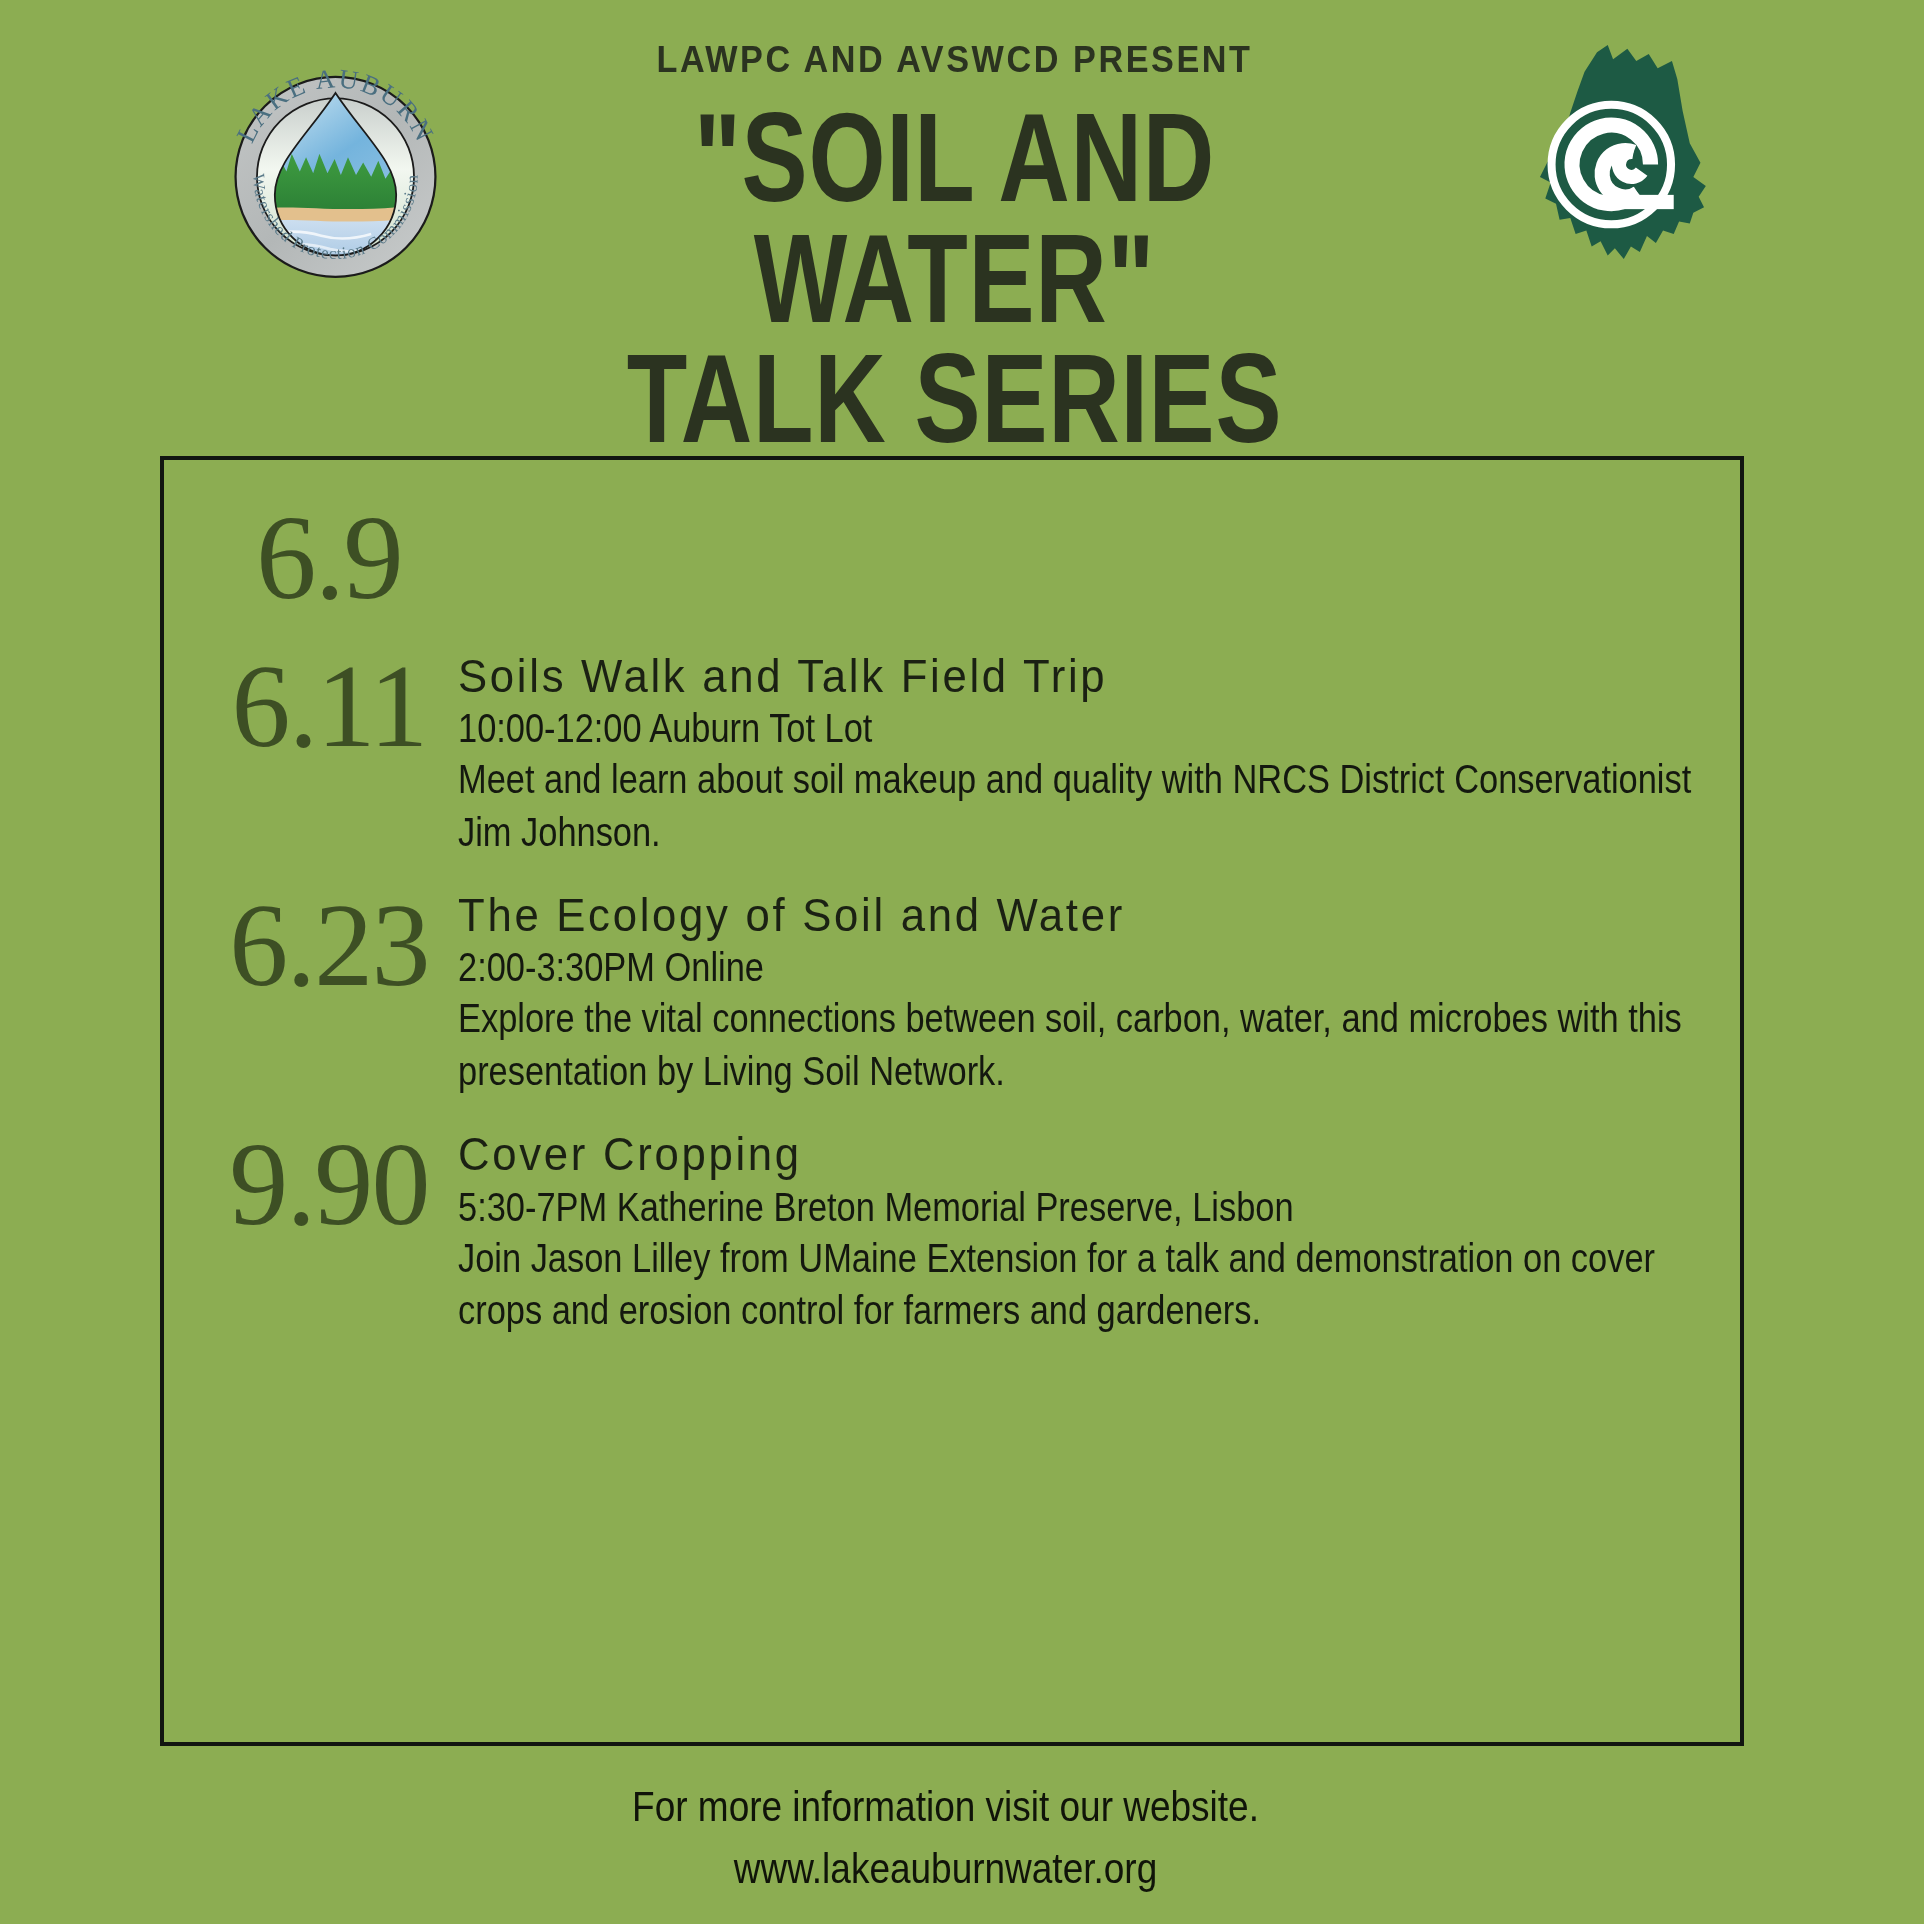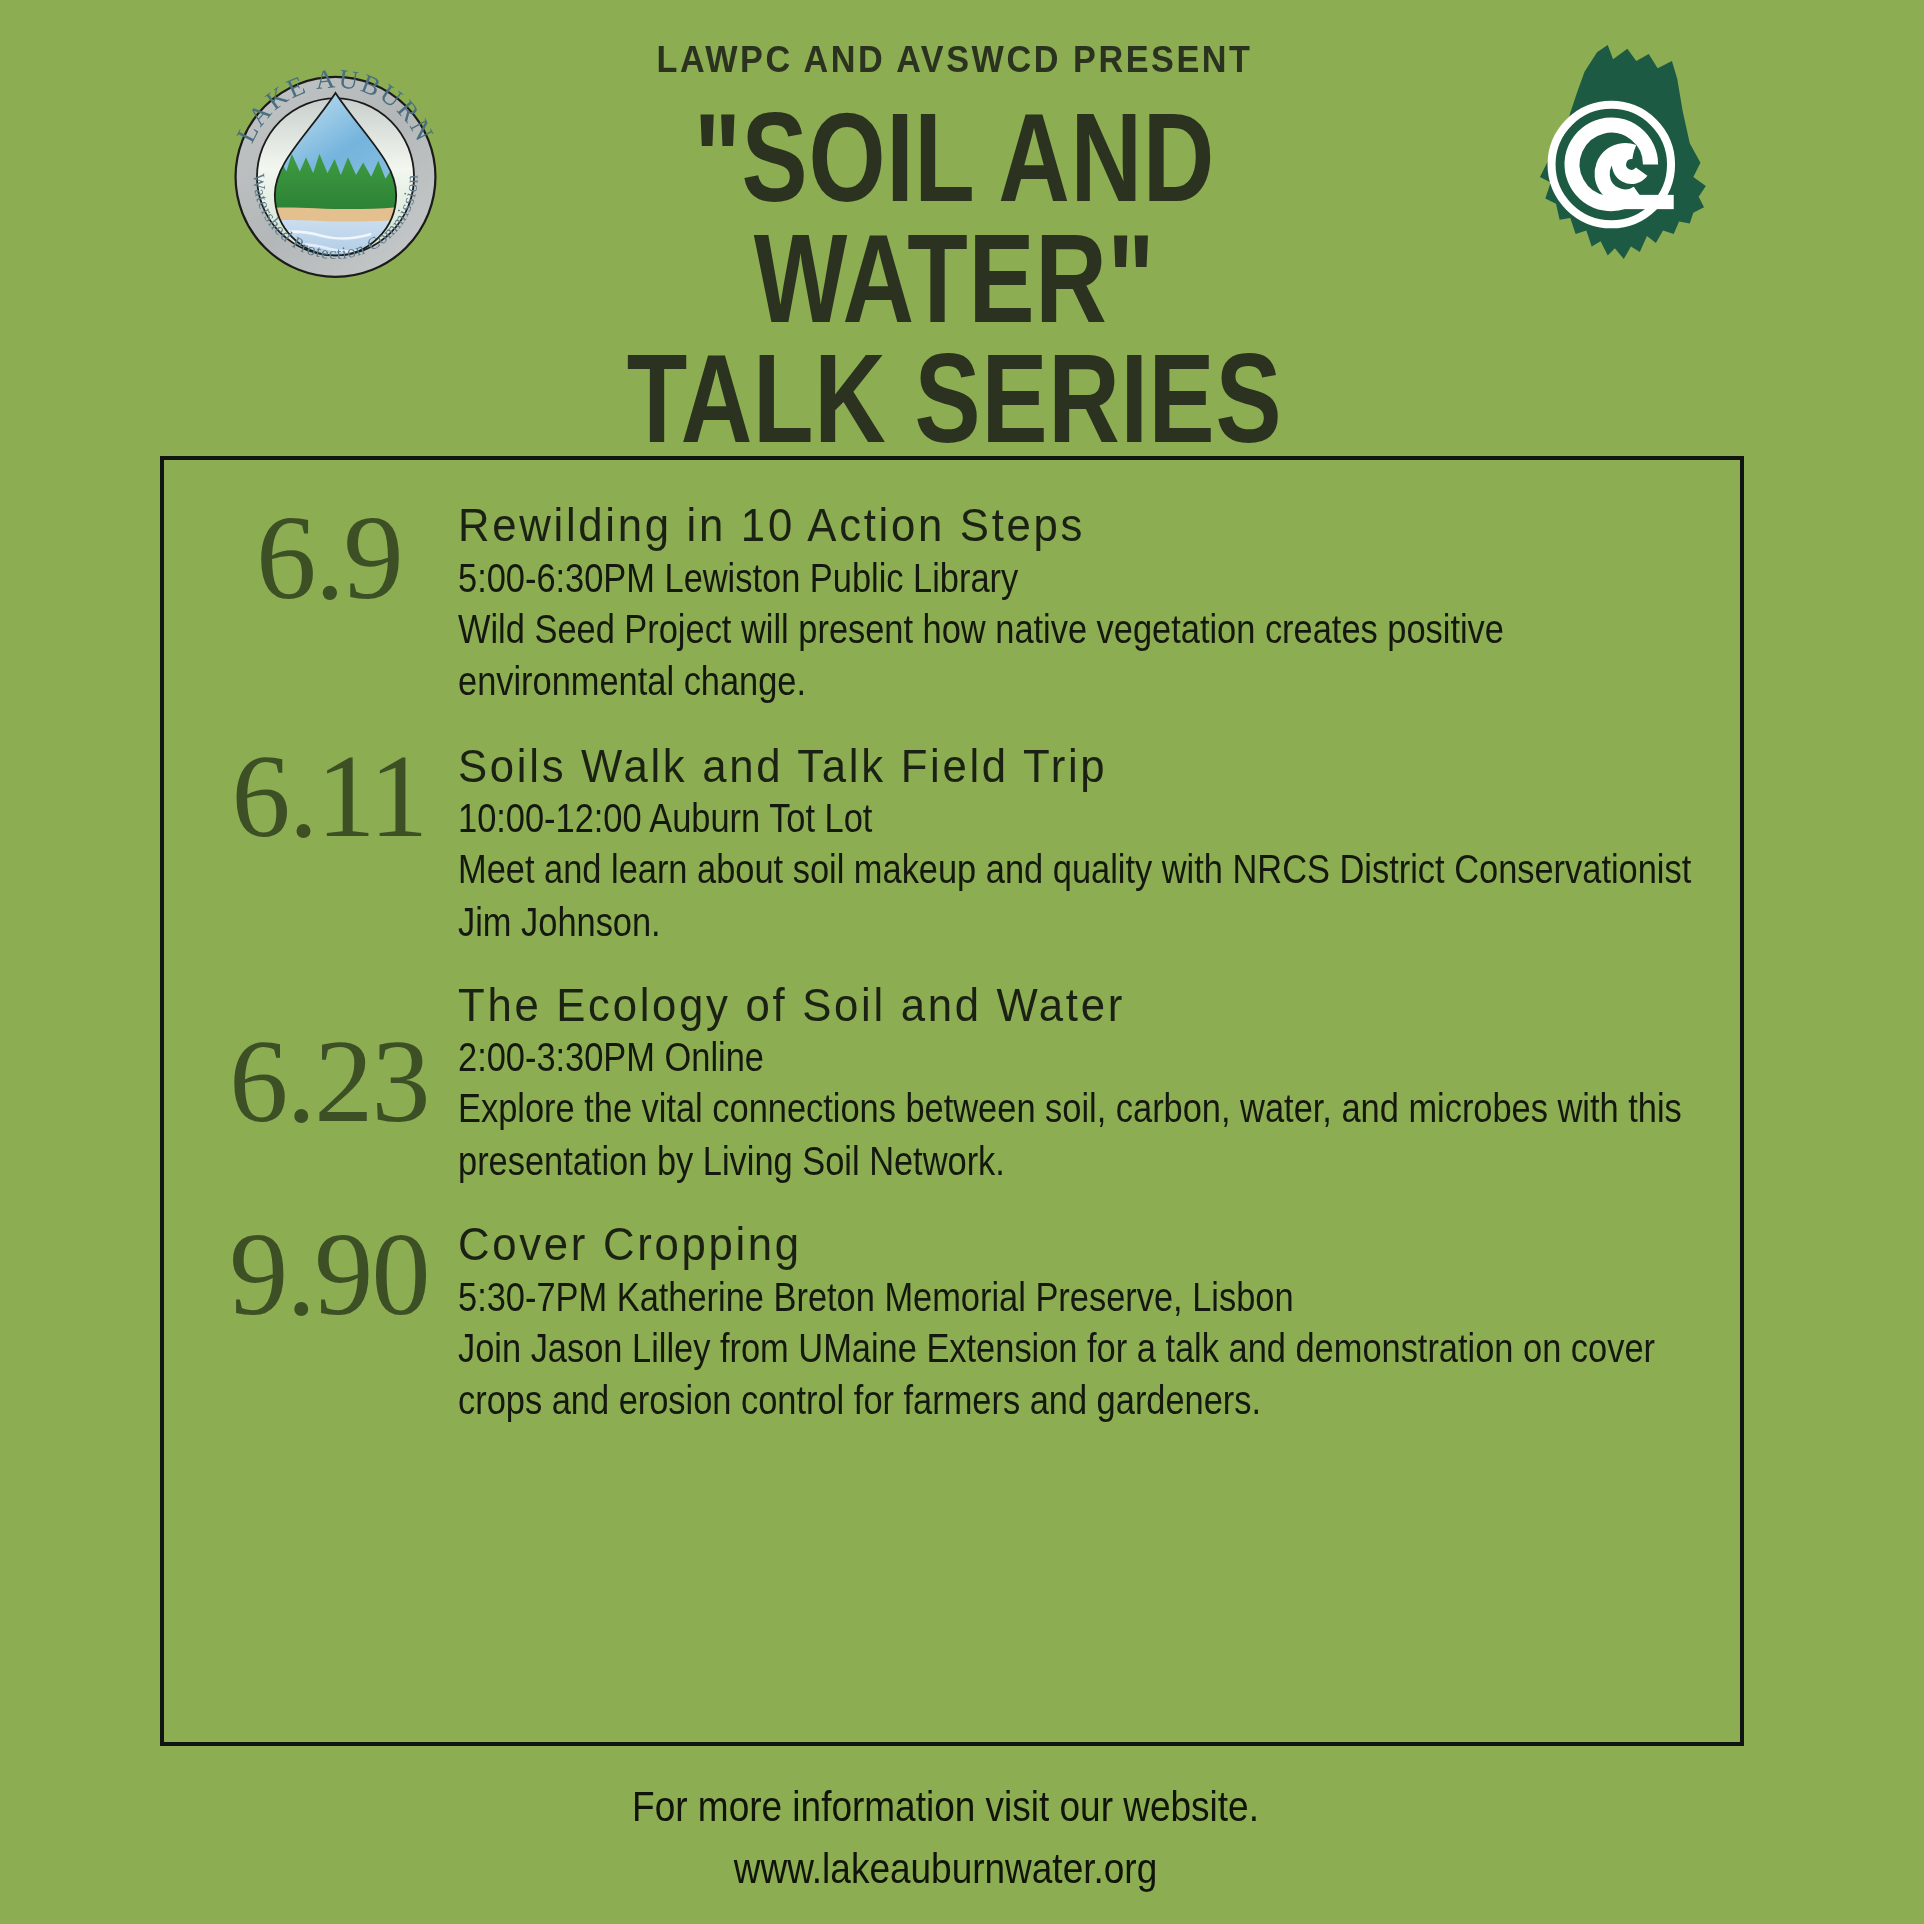"Rewilding in 10 Action Steps" div.event-body { html: <div> <div>Rewilding in 10 Action Steps</div> <div>5:00-6:30PM Lewiston Public Library</div> <div>Wild Seed Project will present how native vegetation creates positive environmental change.</div> </div> -> none }
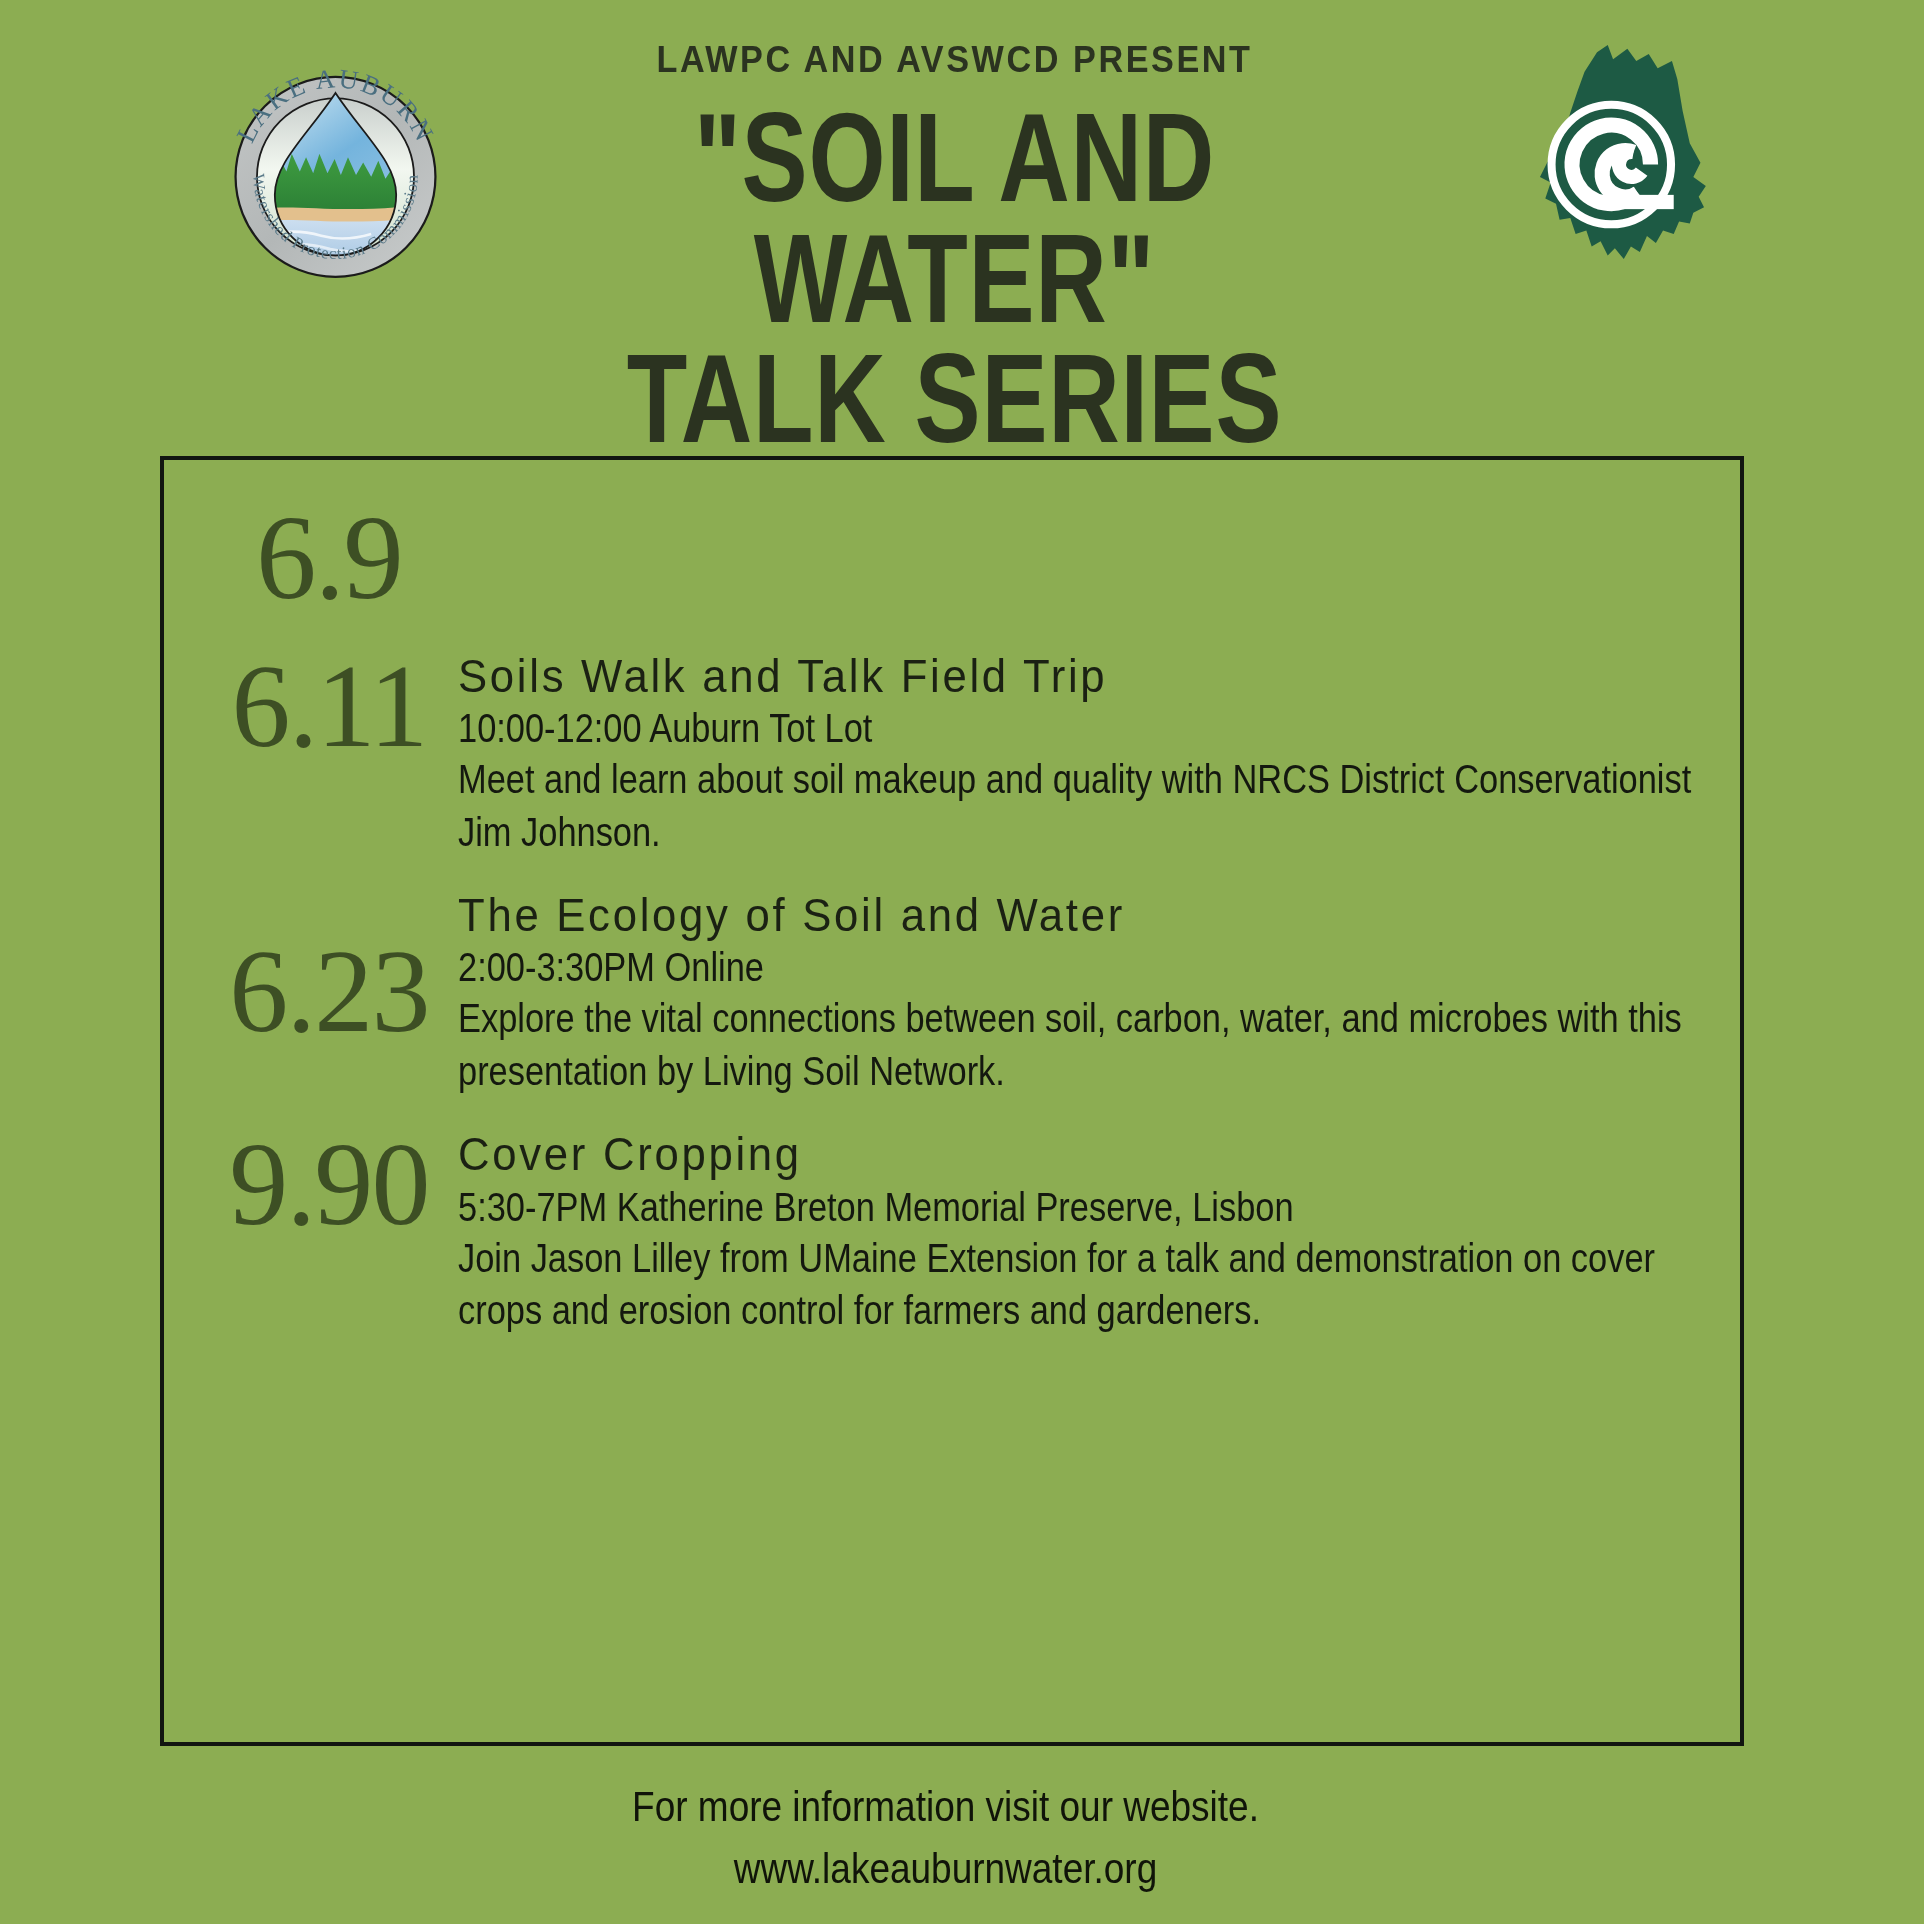"6.23" .row-2 { align-items: center -> none }
